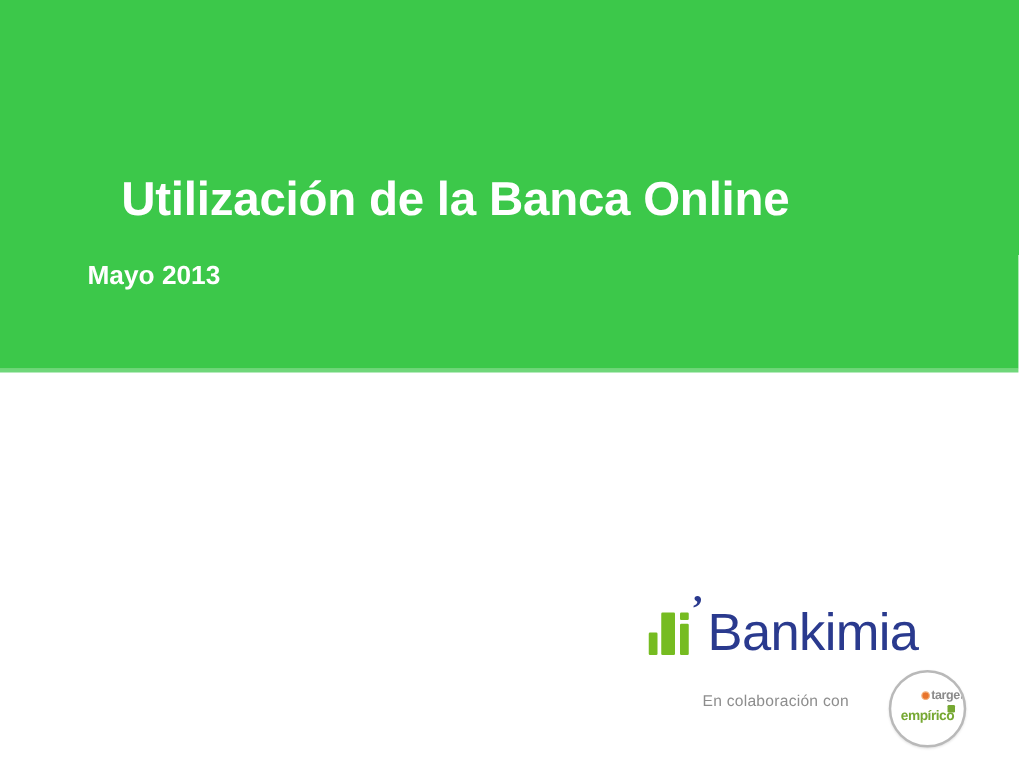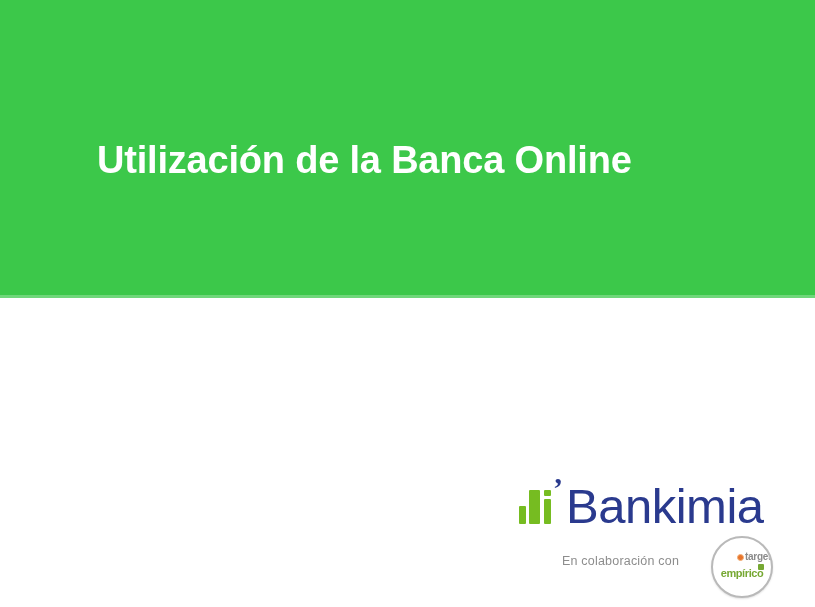"Mayo 2013" div { html: none -> <div>Mayo 2013</div> }
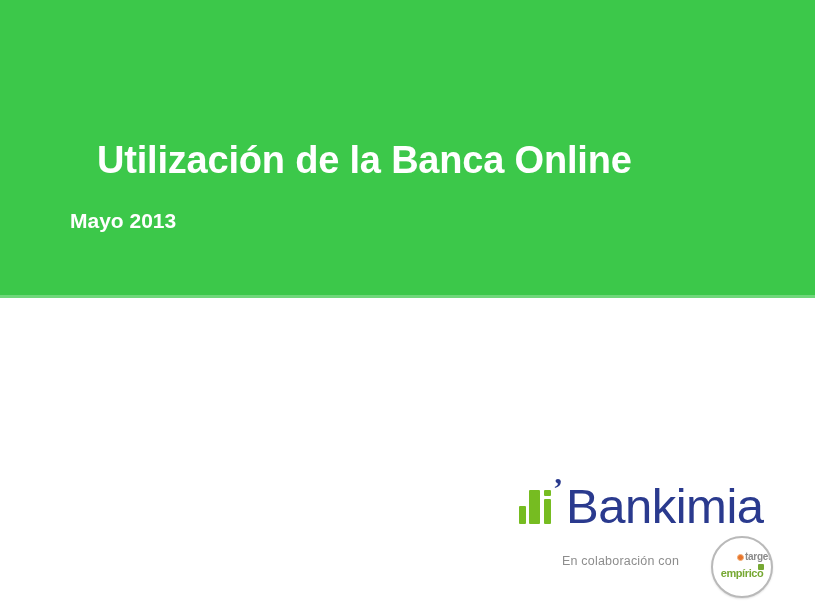"Bankimia" #brand-wordmark { font-size: 49px -> 42px }
